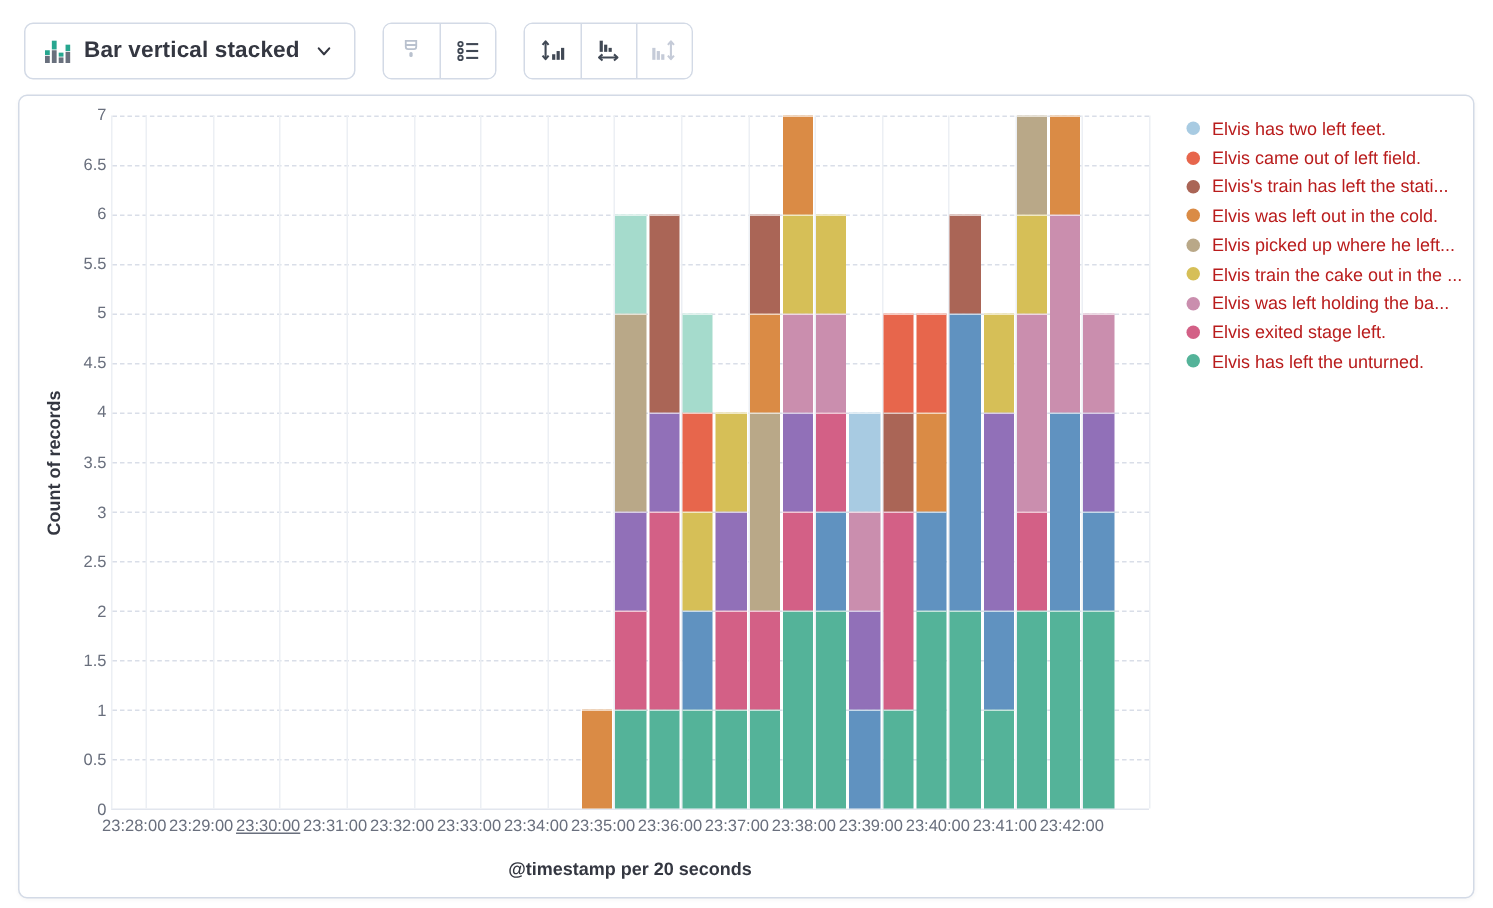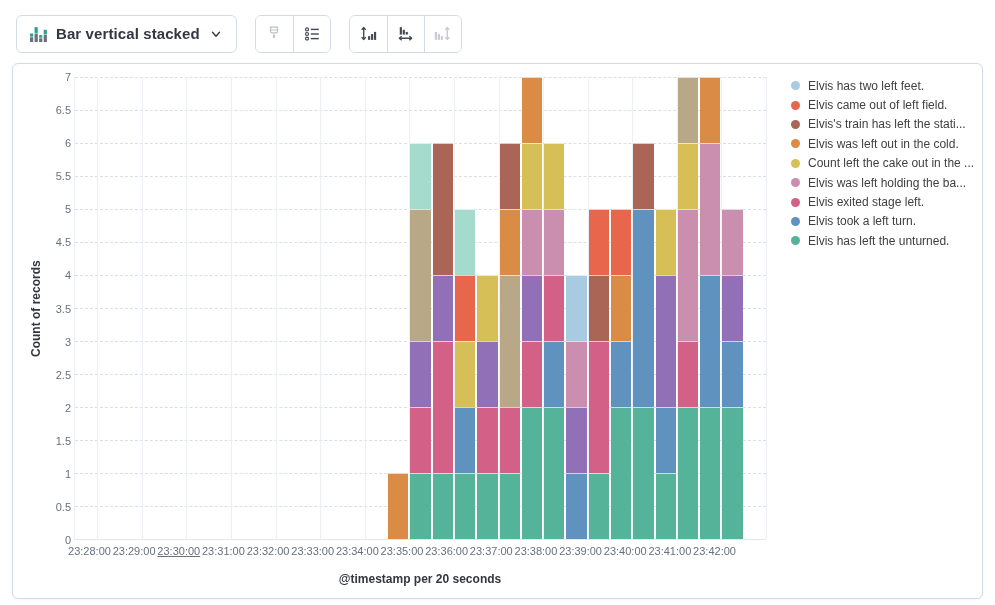"Elvis has two left feet." .legend-label { color: #404040 -> #b91c1c }
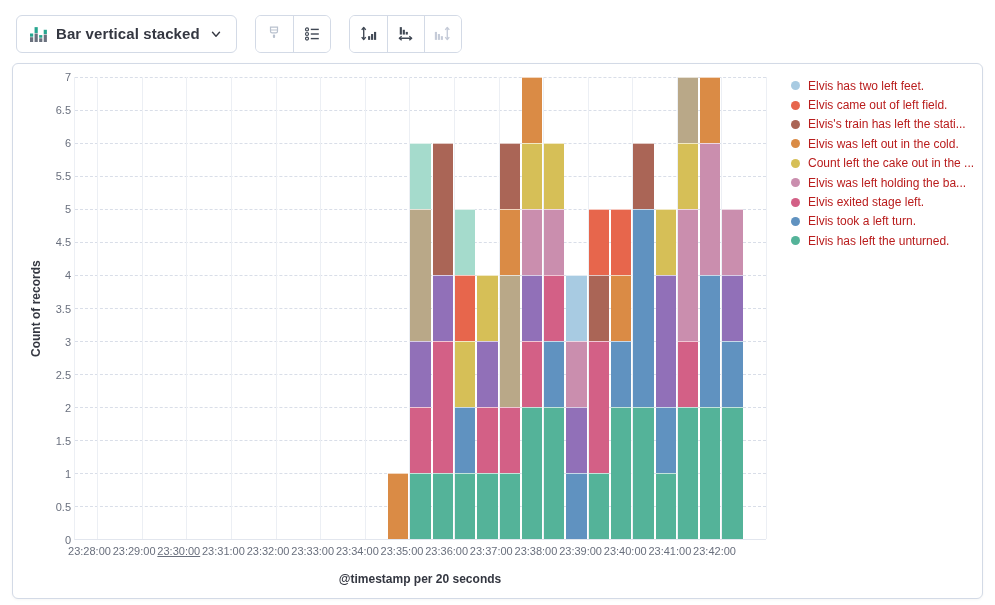"Elvis picked up where he" div.legend-item { html: none -> <div> <span></span> <span>Elvis picked up where he left...</span> </div> }
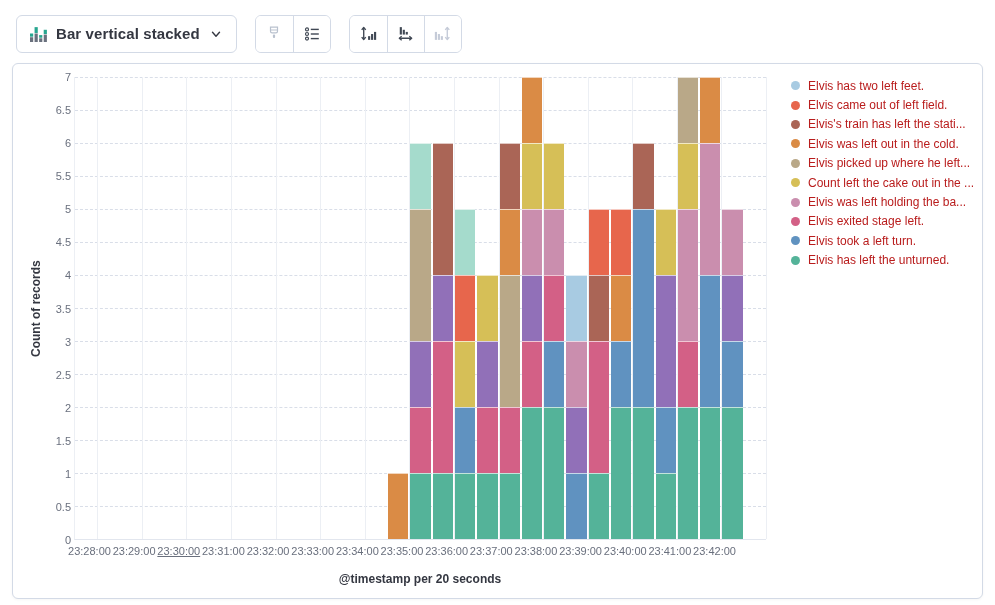"Count left the cake out" span.legend-label { text: Count left -> Elvis train }
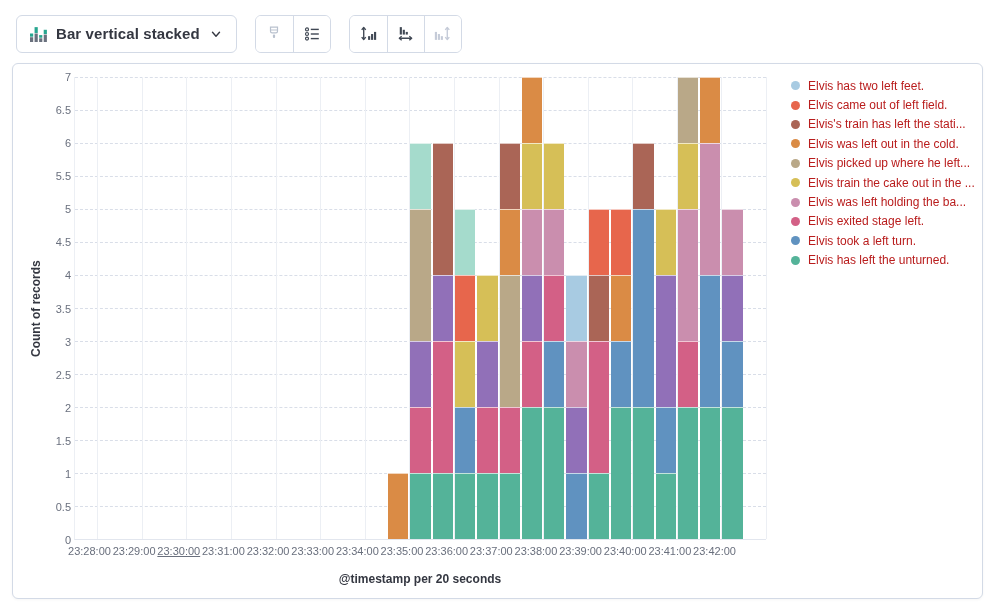"Elvis took a left turn." div.legend-item { html: <div> <span></span> <span>Elvis took a left turn.</span> </div> -> none }
